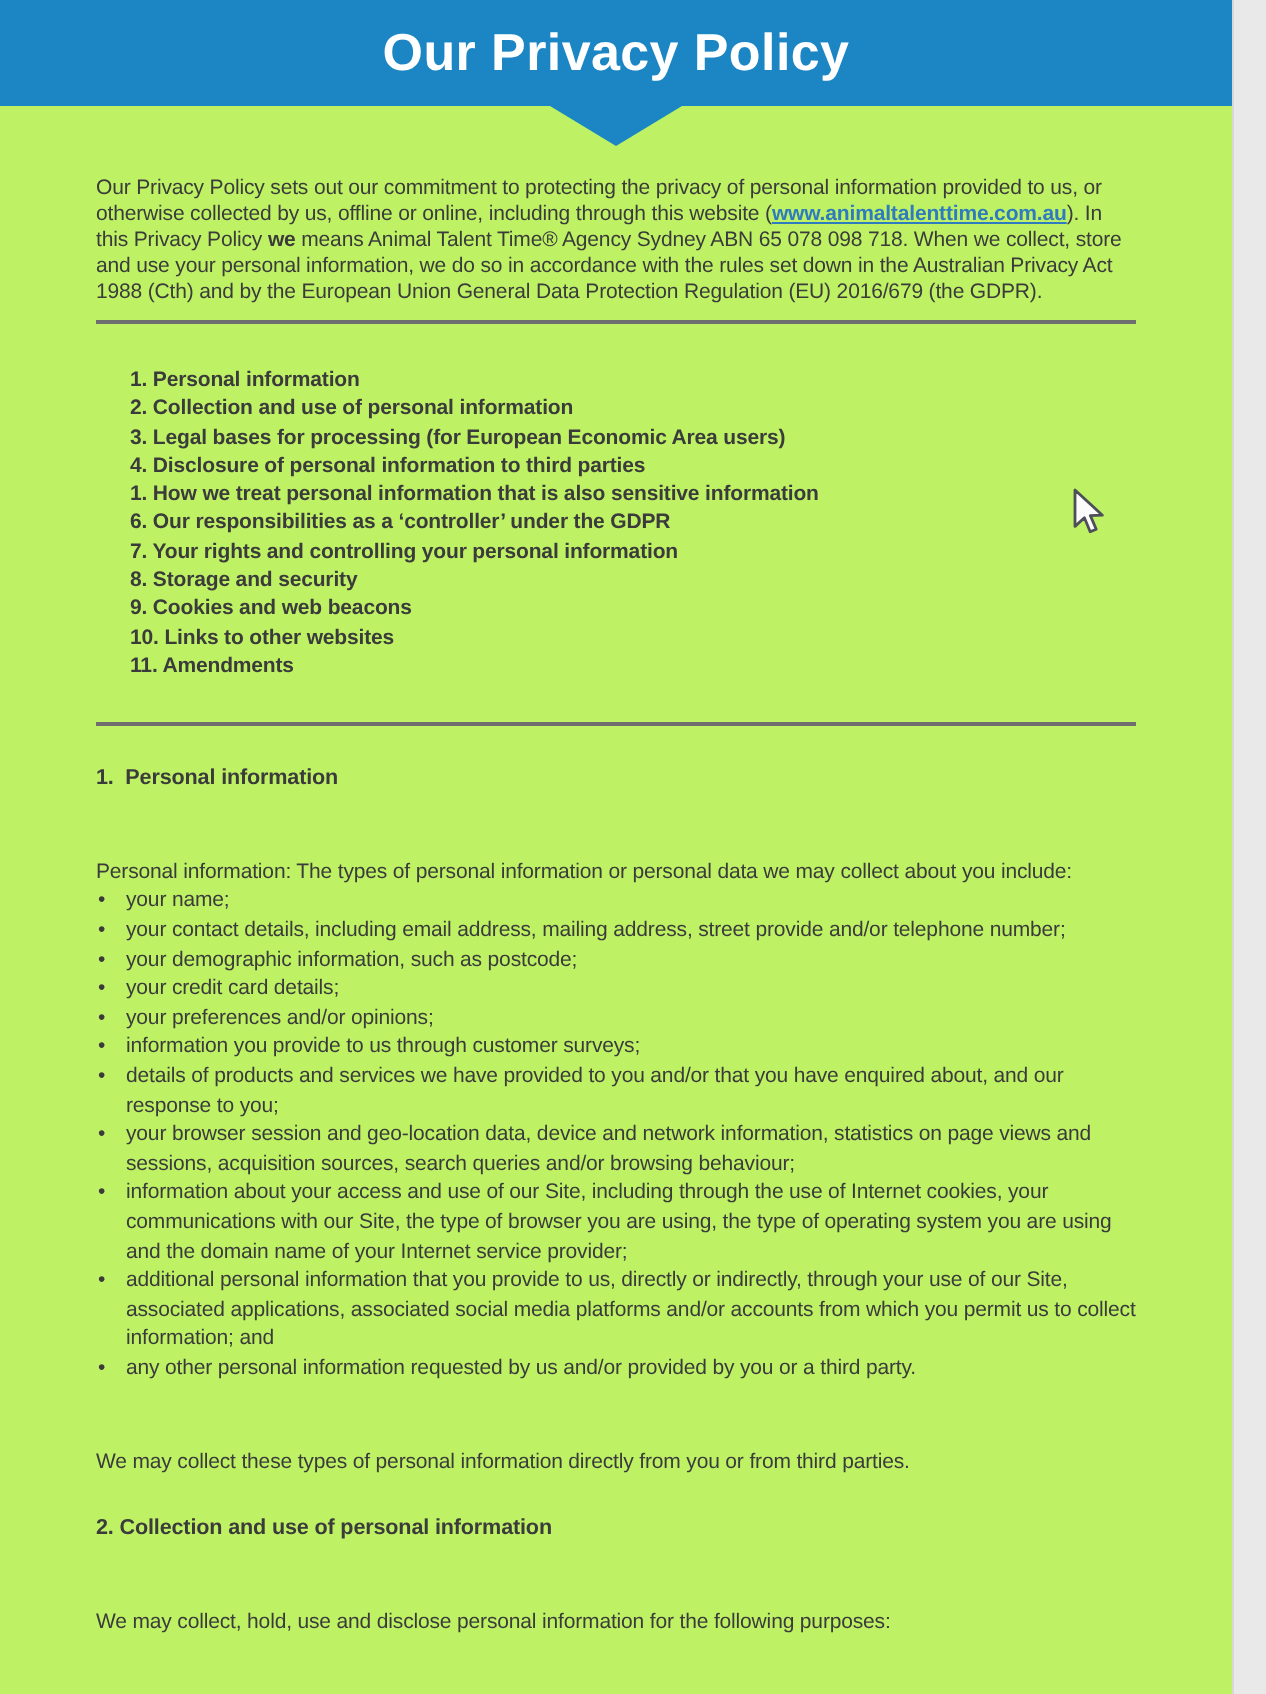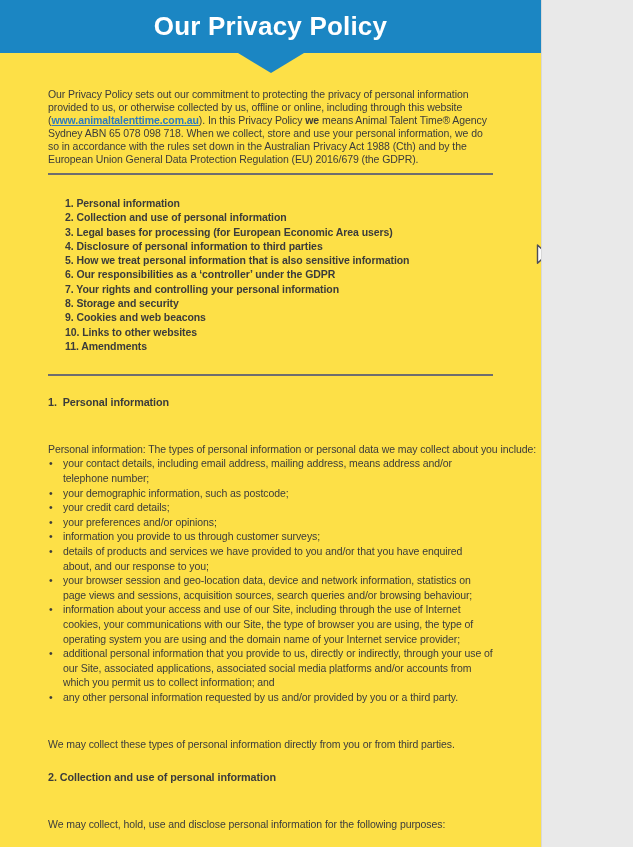"Our Privacy Policy" .page { background: #fde047 -> #bef264; width: 542px -> 617px }
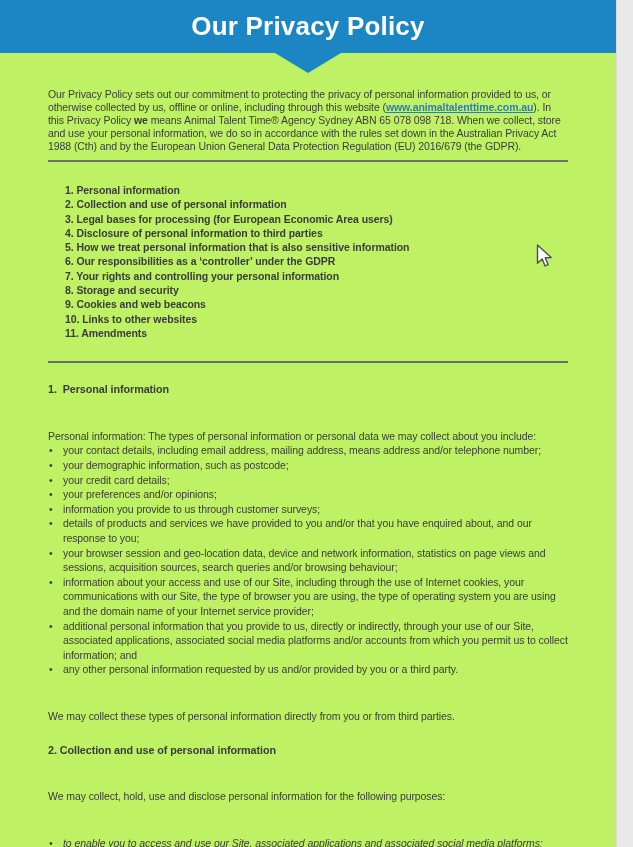"5. How we treat personal" div.toc-item { text: 5 -> 1 }
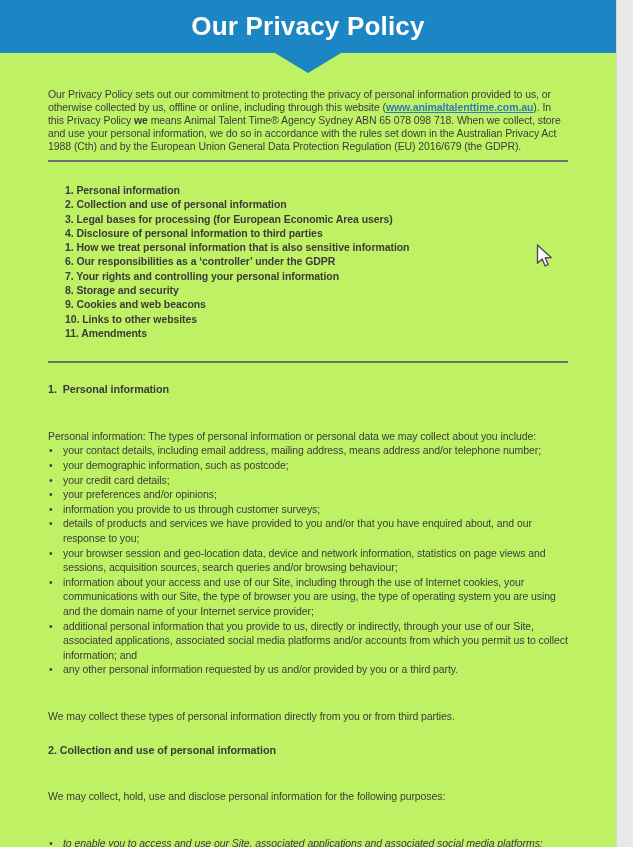"your name;" li { html: none -> <li>your name;</li> }
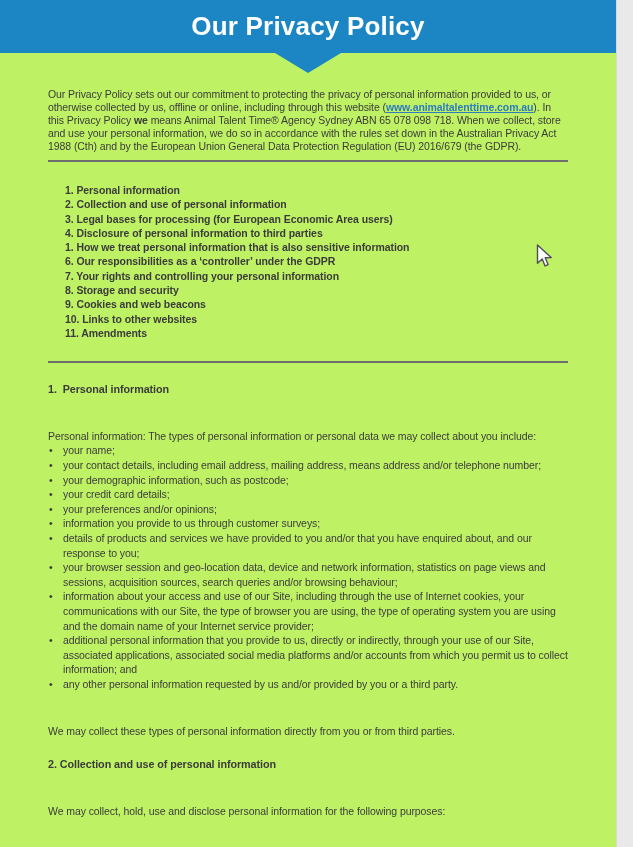"your contact details, including email" li { text: means address -> street provide }
